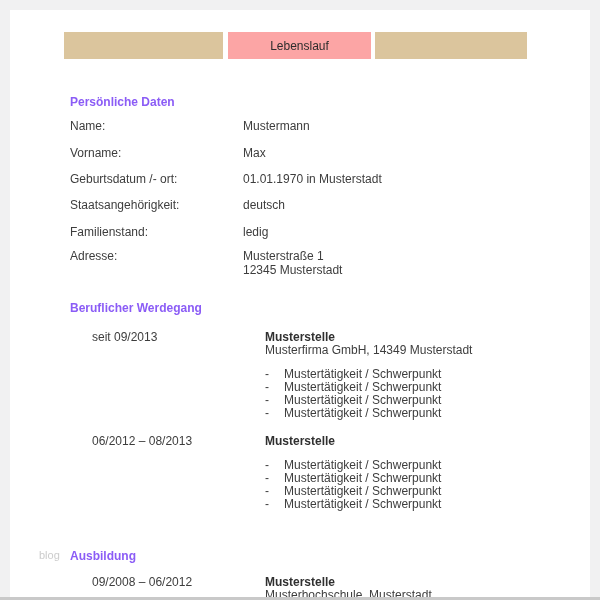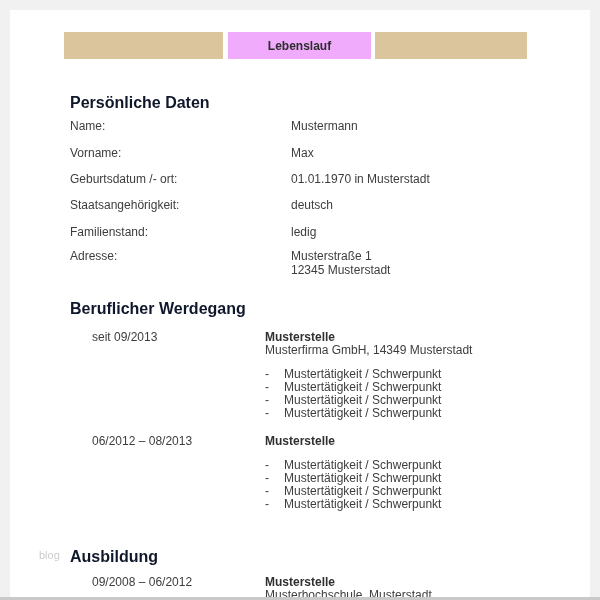"Lebenslauf" .band-title { background: #f0abfc -> #fca5a5; font-weight: bold -> none }
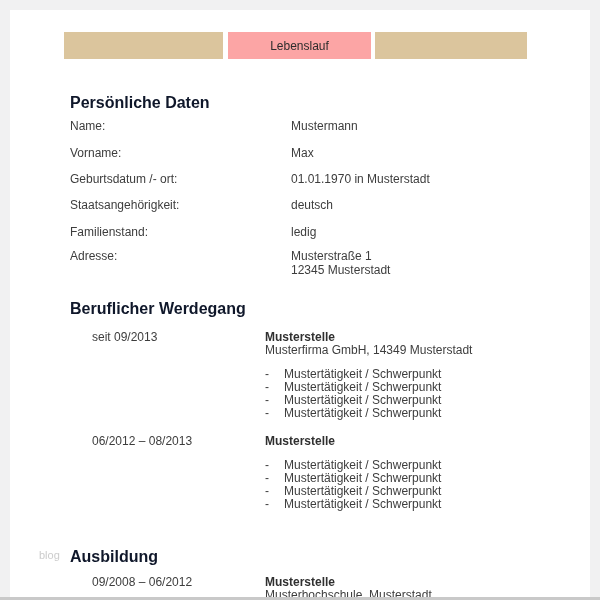"Persönliche Daten" .section-heading { color: #0f172a -> #8b5cf6; font-size: 16px -> 12px }
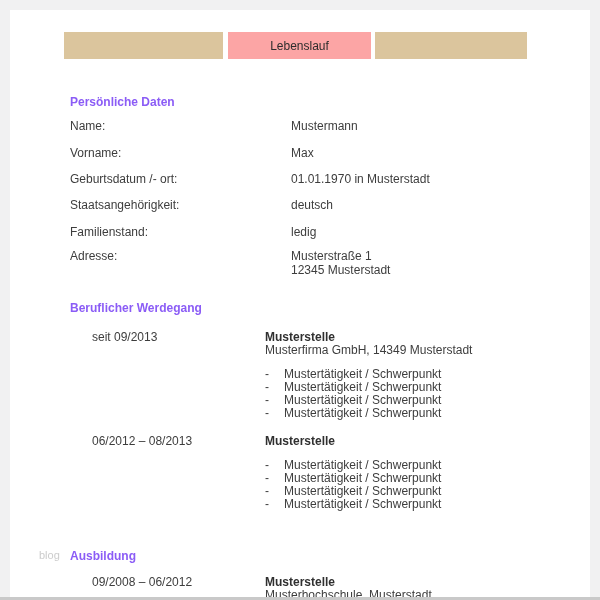"Name:" .row { gap: 48px -> none }
